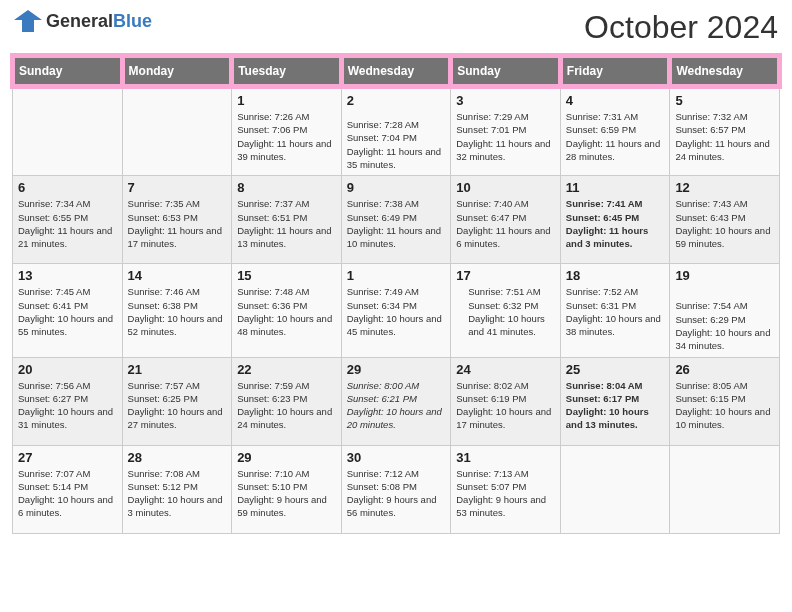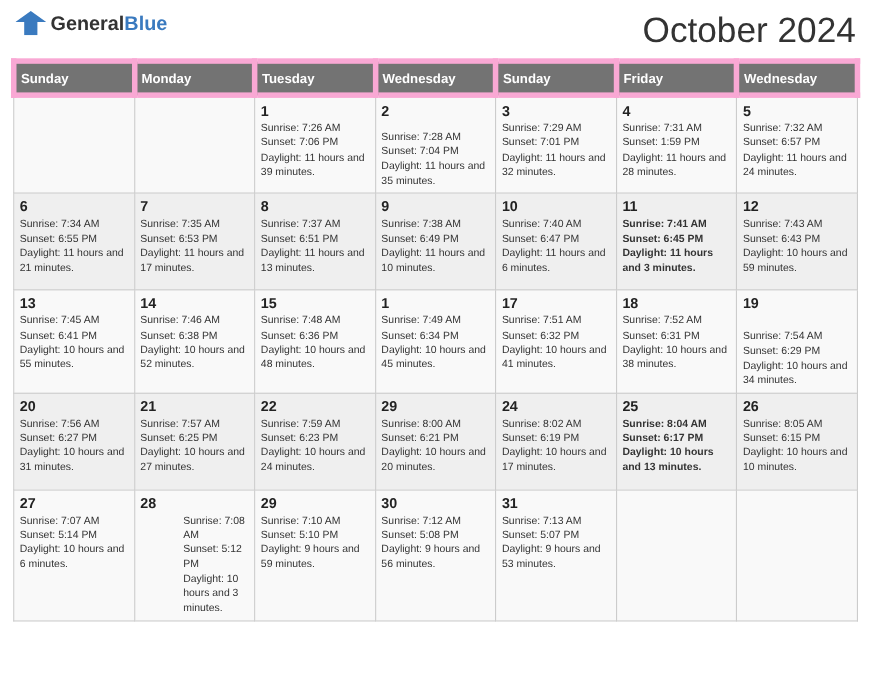"Sunrise: 7:31 AM" div.day-detail { text: 1:59 -> 6:59 }
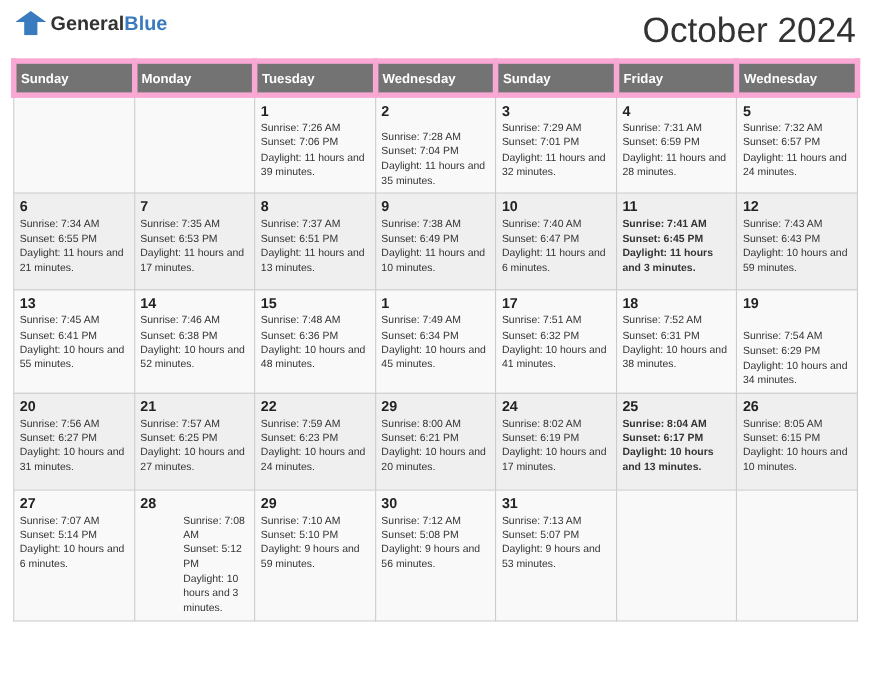"Sunrise: 7:51 AM" div.day-detail { margin-left: none -> 12px }
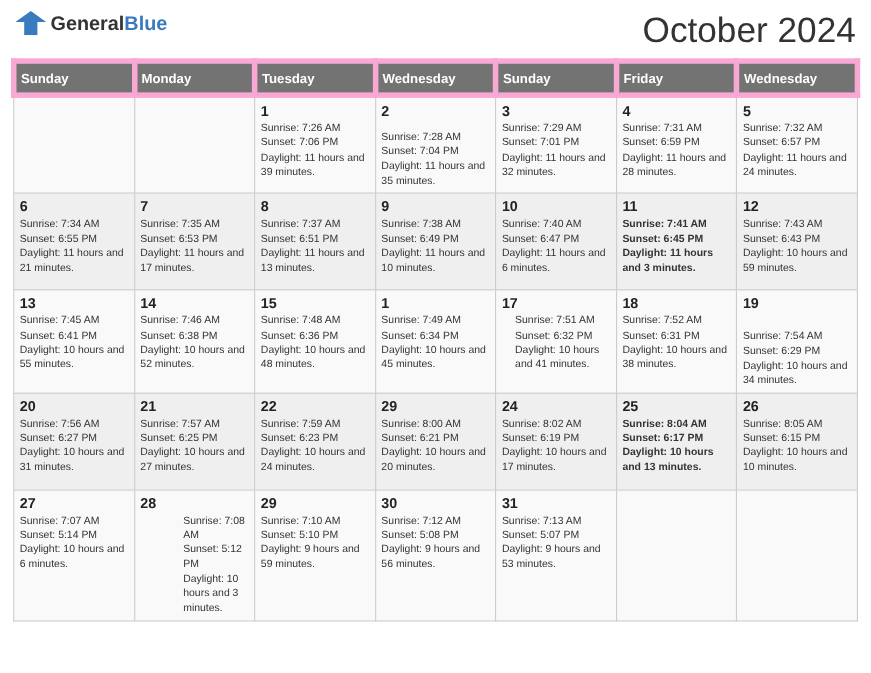"Sunrise: 8:00 AM" div.day-detail { font-style: none -> italic }
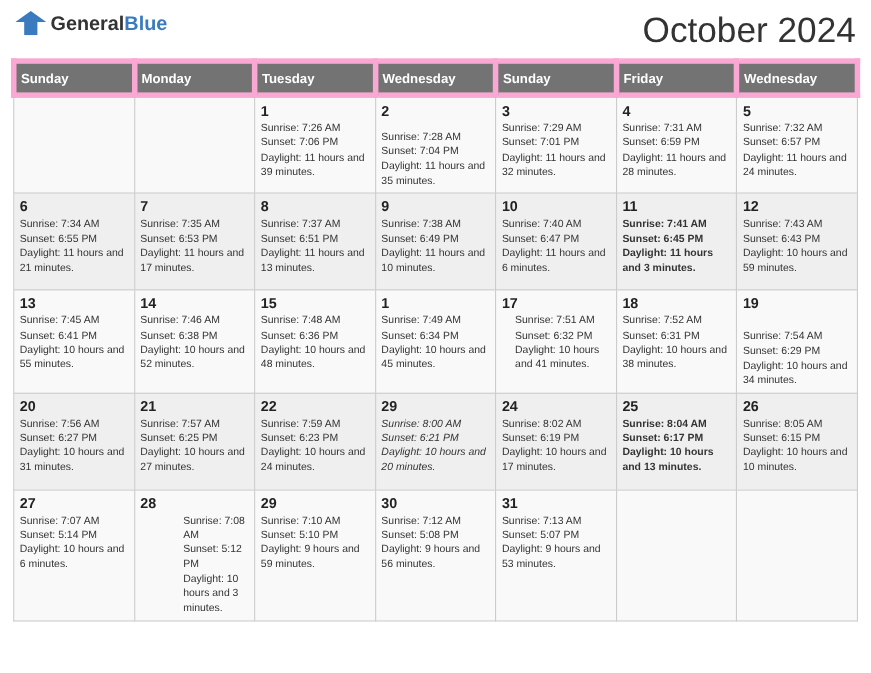"Sunrise: 7:08 AM" div.day-detail { margin-left: 39px -> none }
